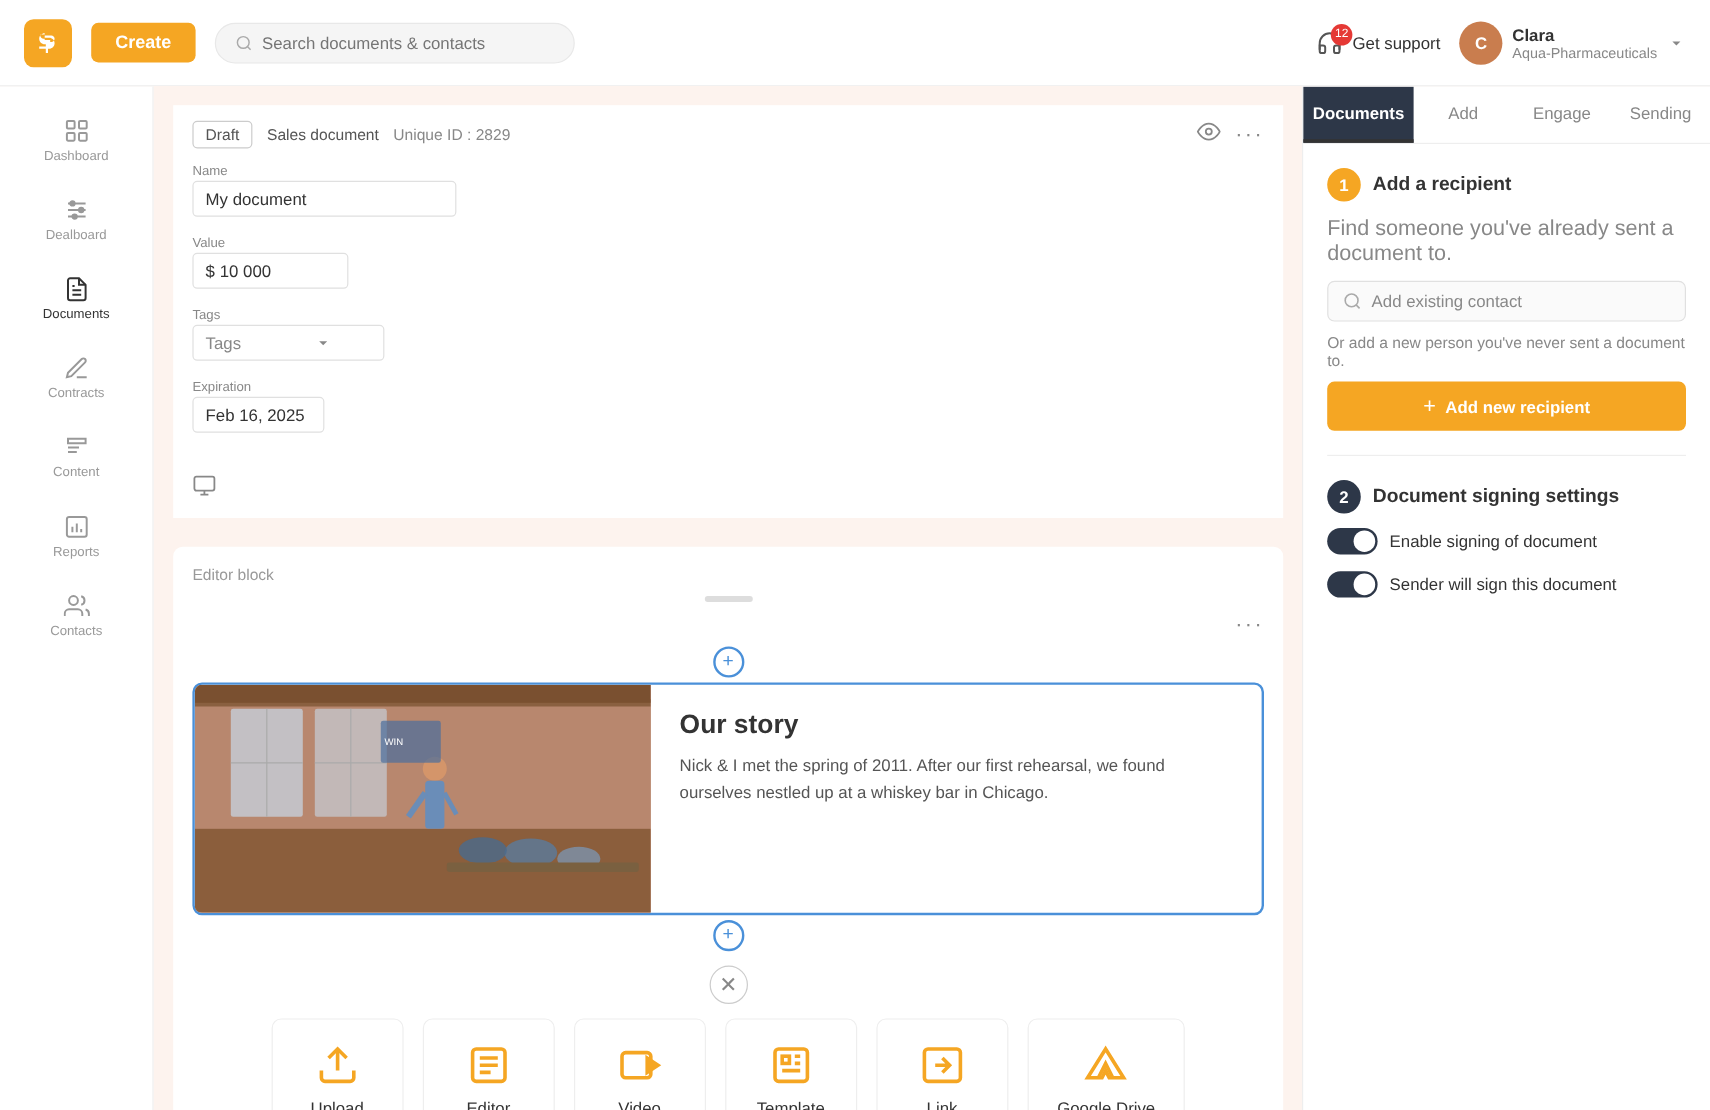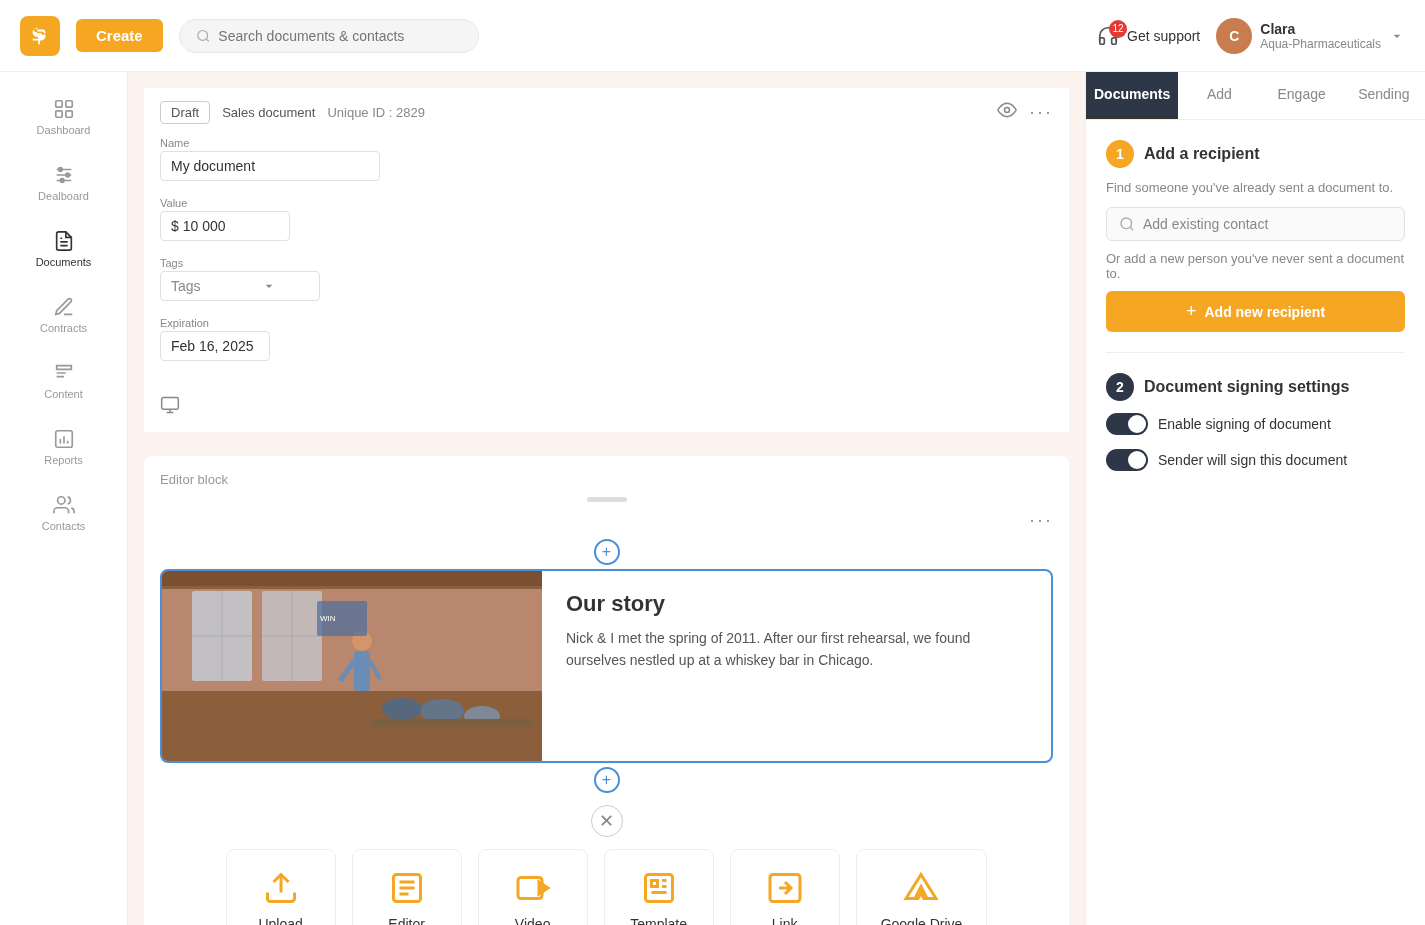"Find someone you've already sent" .section-desc { font-size: 13px -> 18px }
